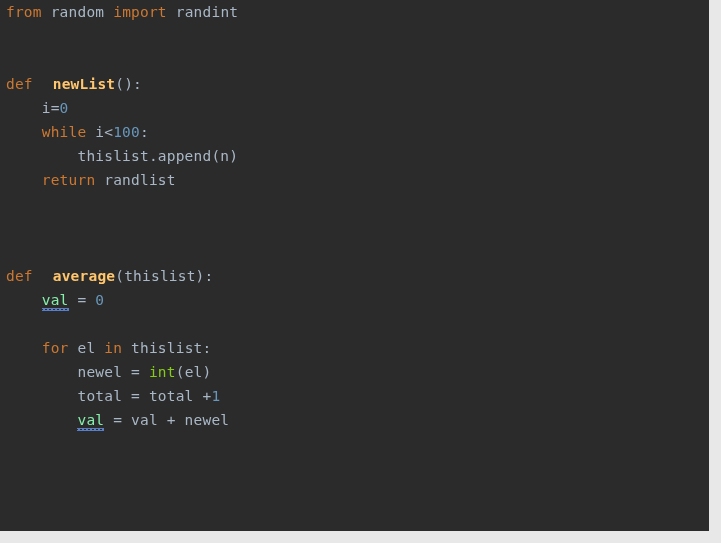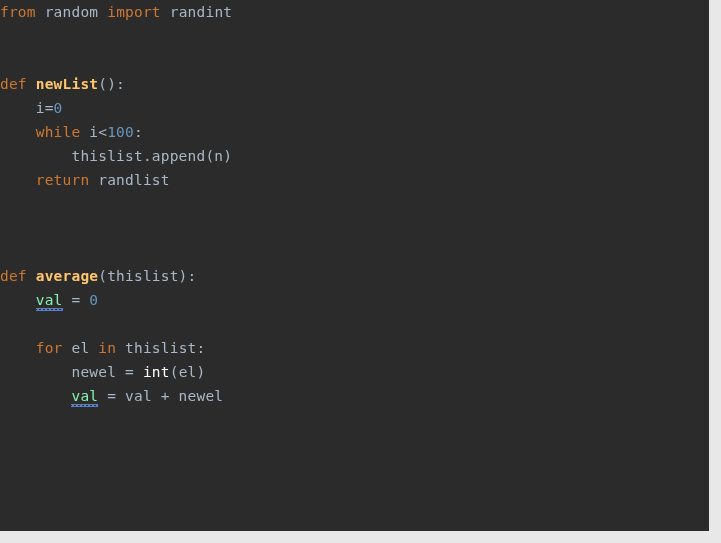"from random import randint" .code-line { padding-left: none -> 6px }
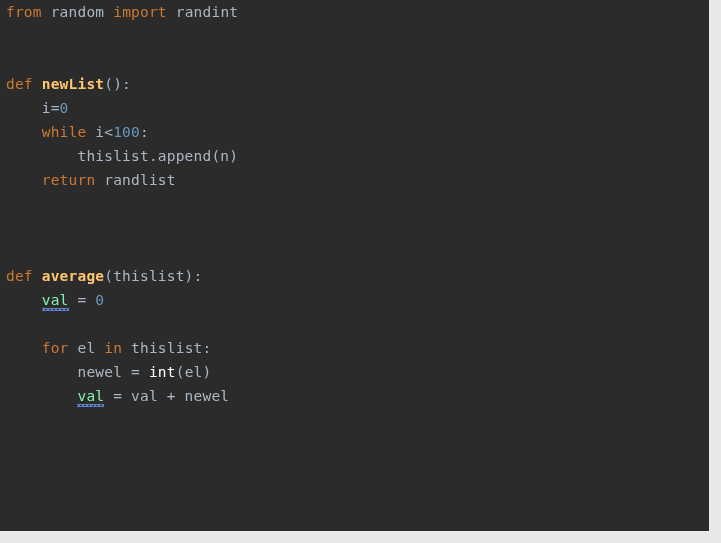"newList" .fn { margin-left: none -> 11px }
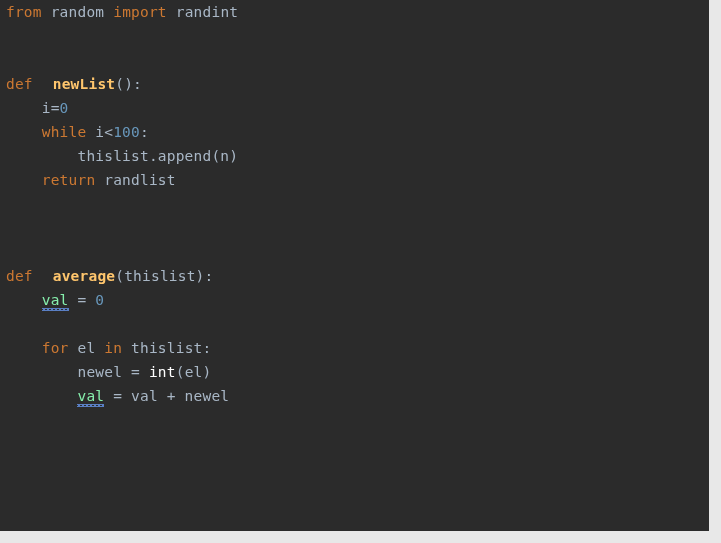"int" .bi { color: #ffffff -> #84cc16 }
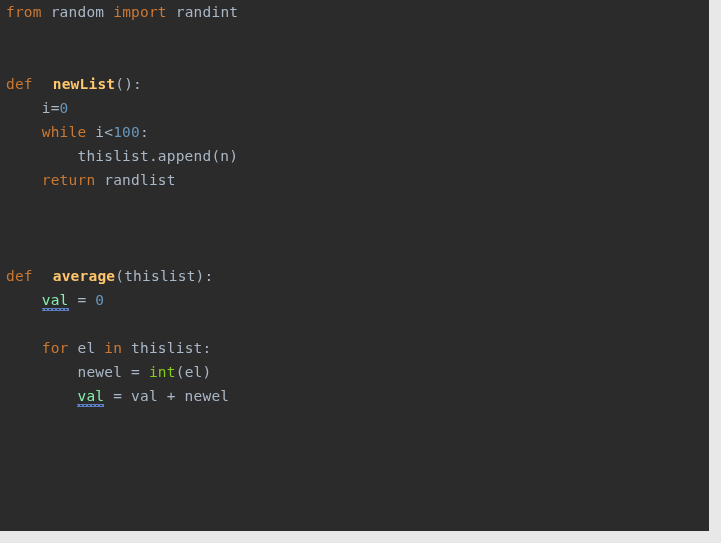"total = total +1" div.code-line { html: none -> <div> <span>total = total +</span><span>1</span></div> }
